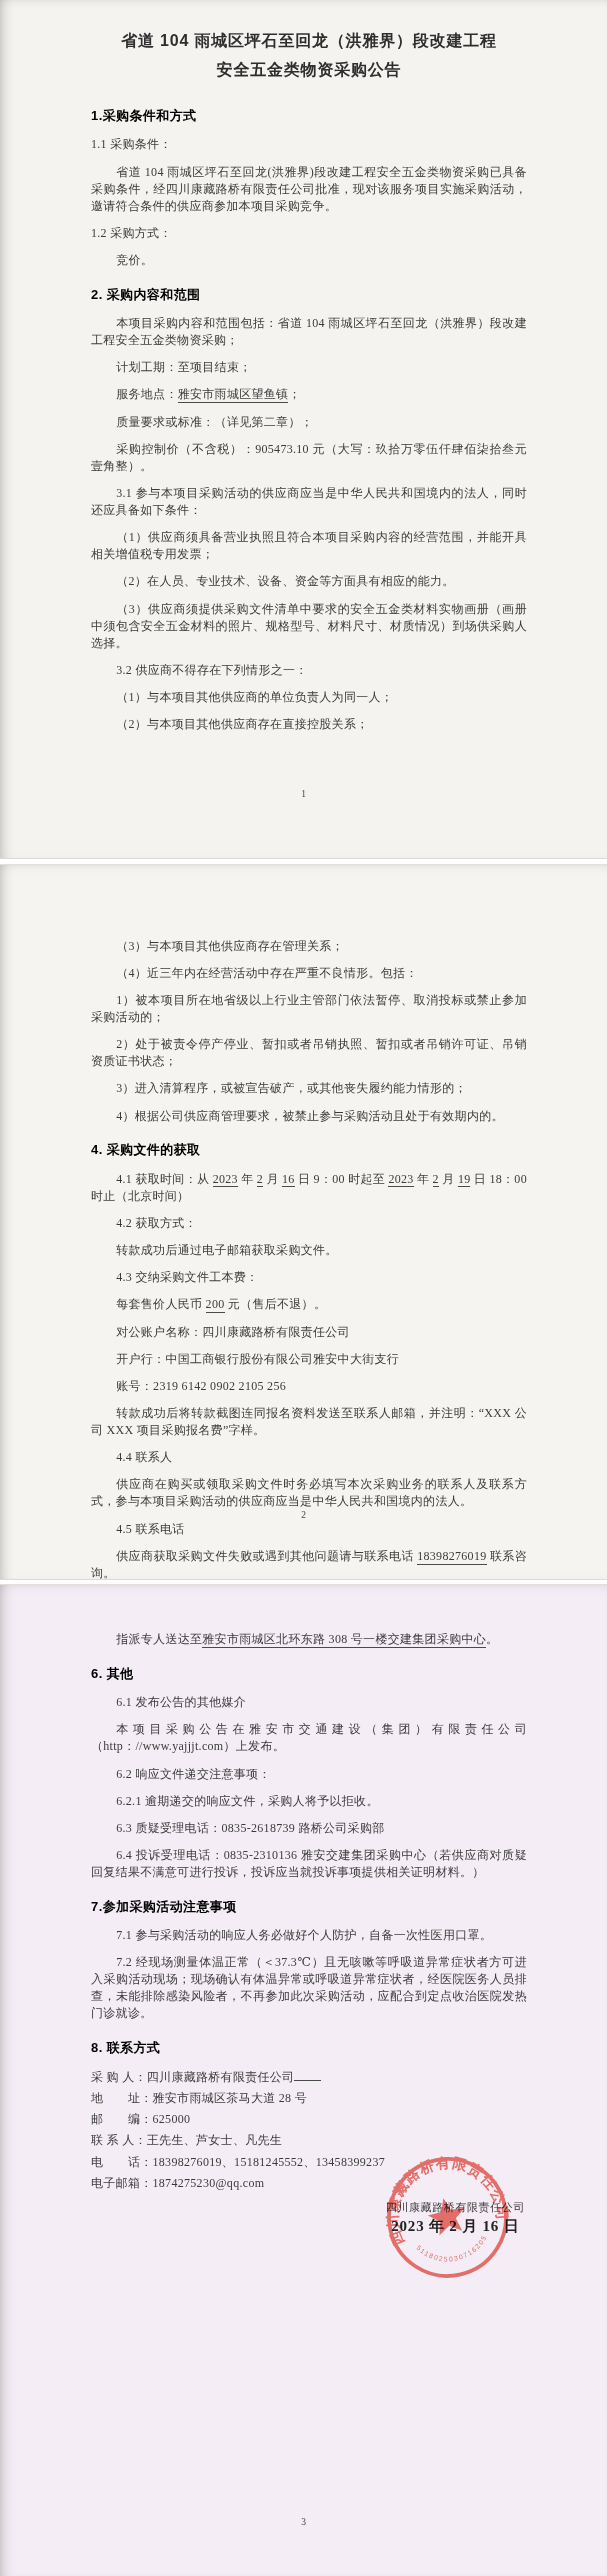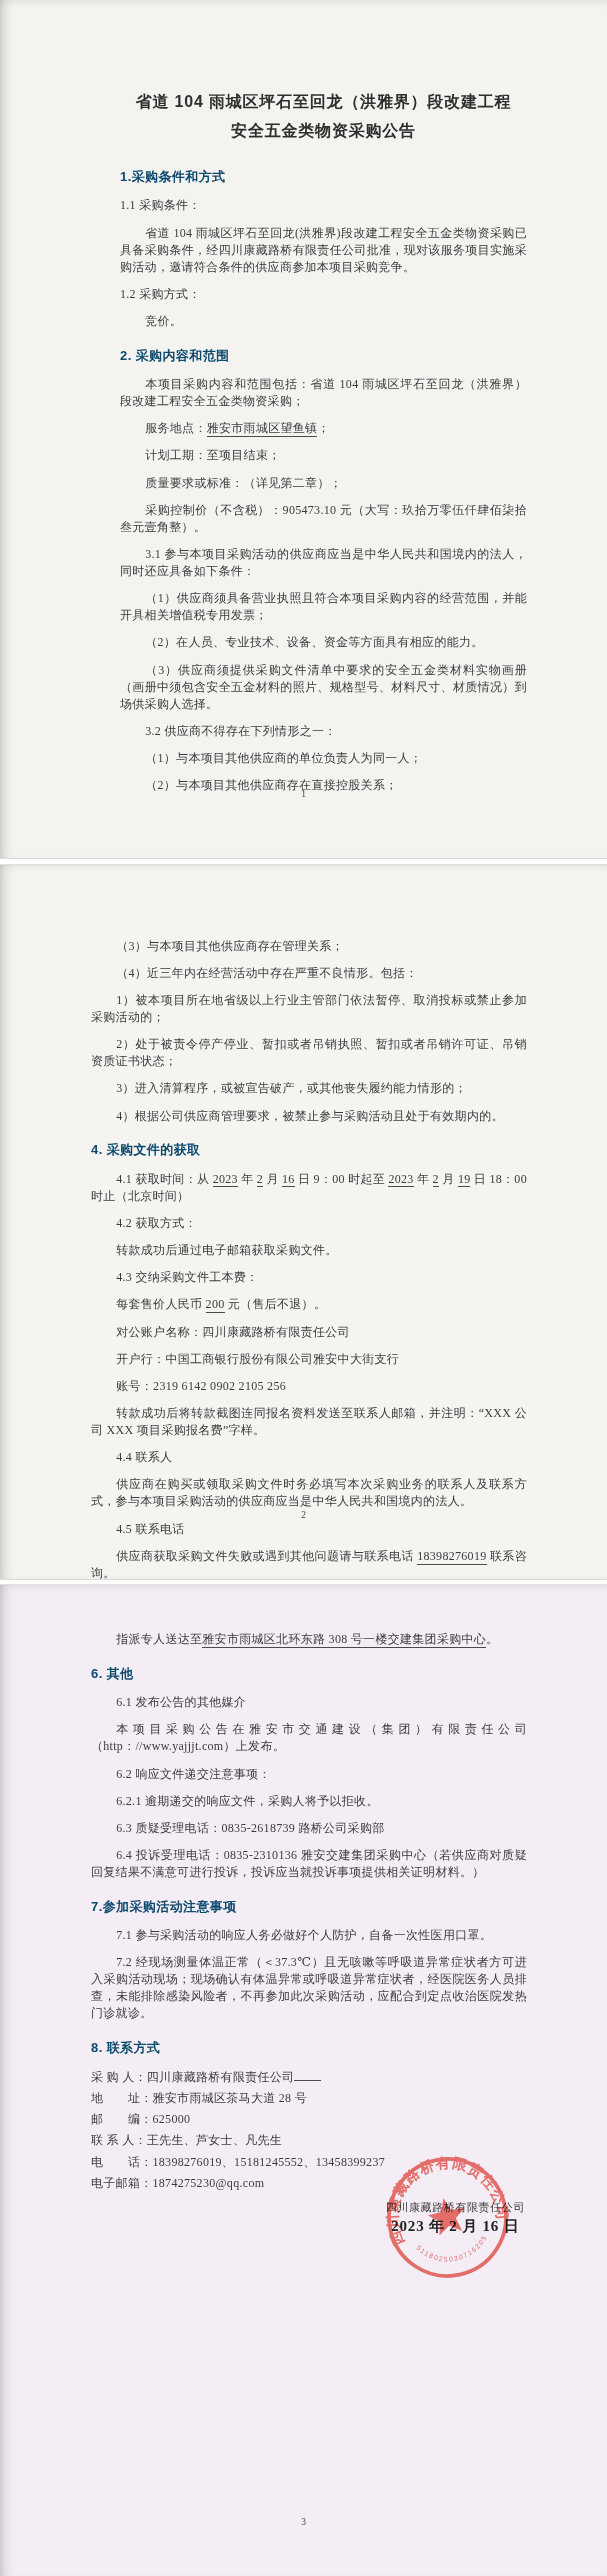"省道 104 雨城区坪石至回龙（洪雅界）段改建工程" .page-1 .content { margin-left: 29px -> none; padding-top: 87px -> 26px }
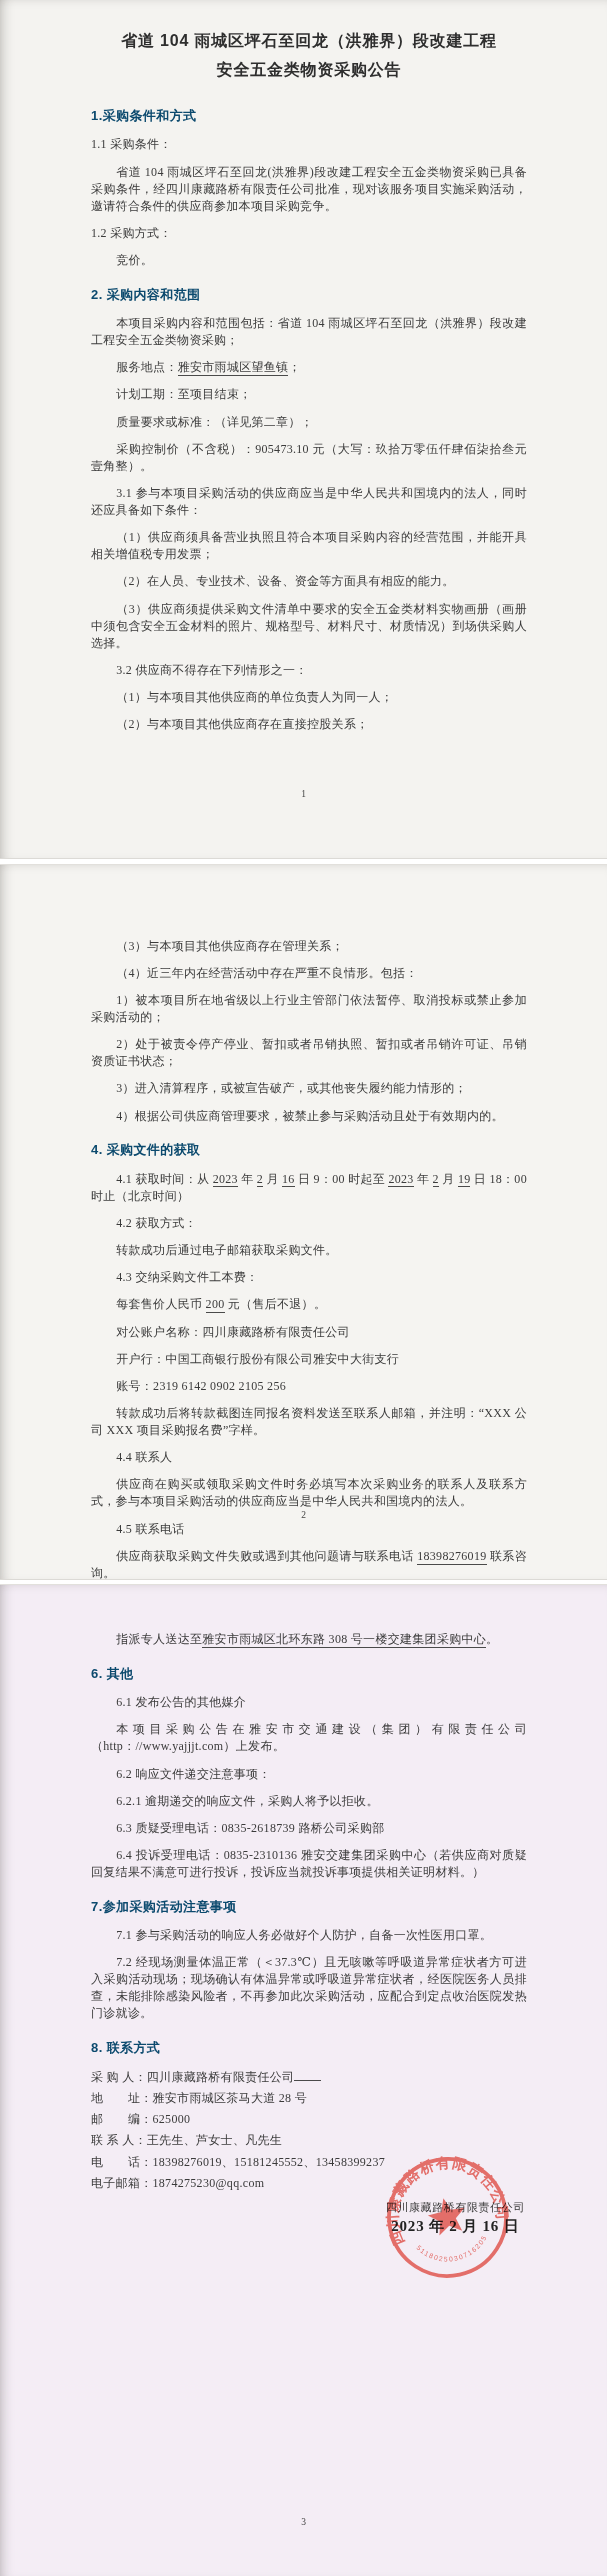"1.采购条件和方式" .h1 { color: #0c4a6e -> #000000 }
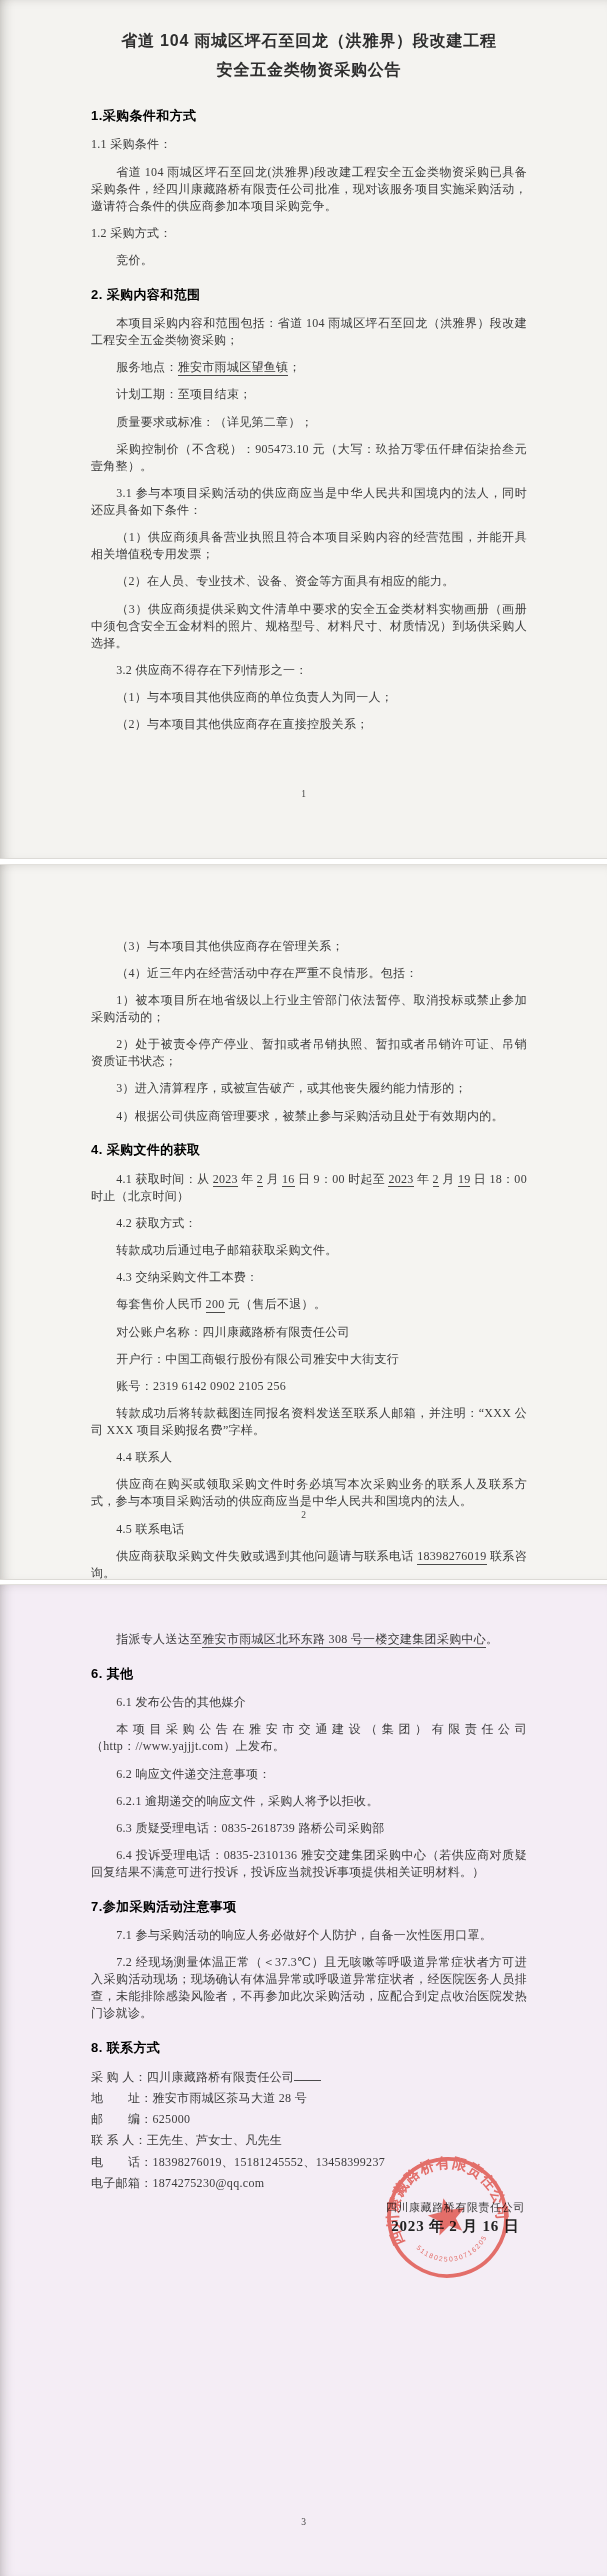"服务地点：雅安市雨城区望鱼镇；" div.p { order: before "计划工期：至项目结束；" -> after "计划工期：至项目结束；" }
